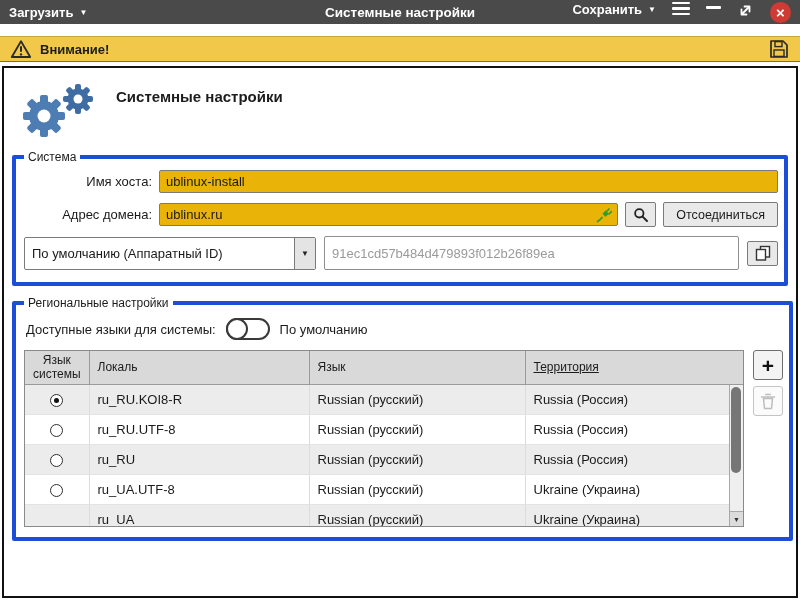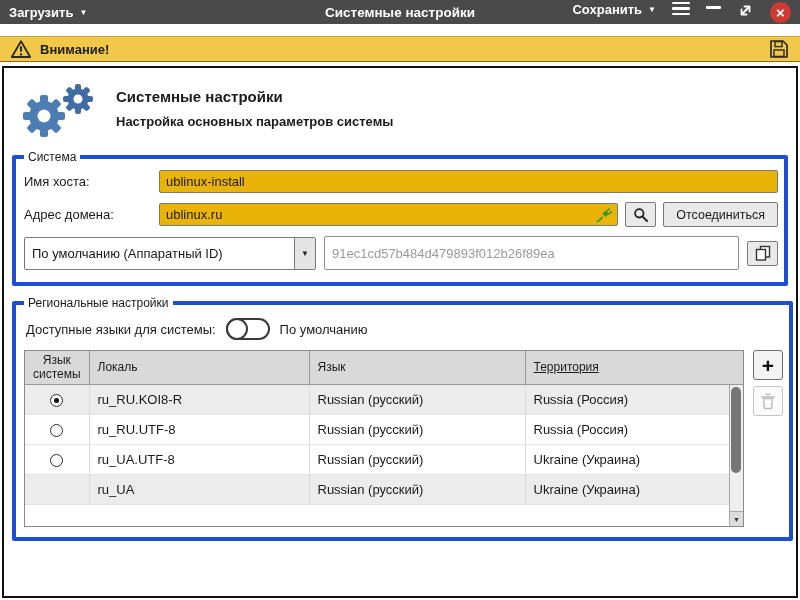"Настройка основных параметров системы" div.hdr-sub { html: <div>Настройка основных параметров системы</div> -> none }
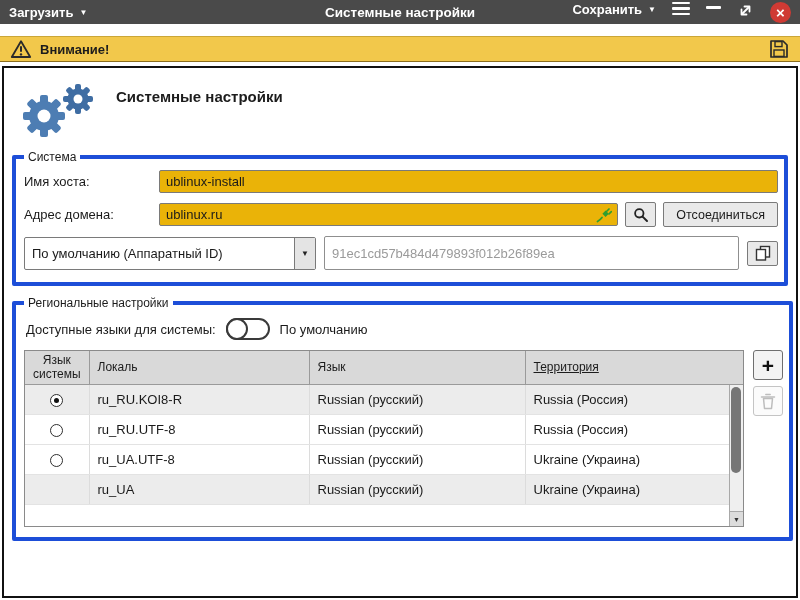"Имя хоста:" .form-label { text-align: left -> right }
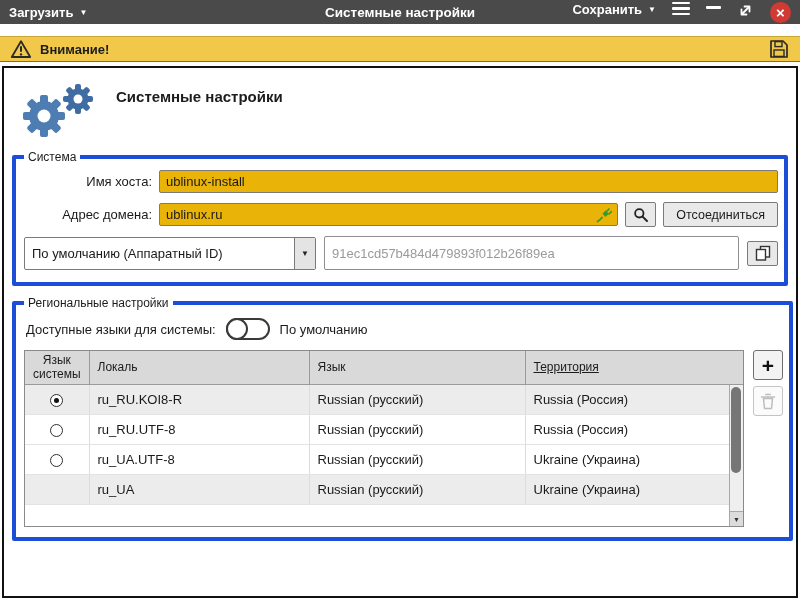"ru_RU" tr.row-gray { html: none -> <tr> <td><span></span></td> <td>ru_RU</td> <td>Russian (русский)</td> <td>Russia (Россия)</td> </tr> }
